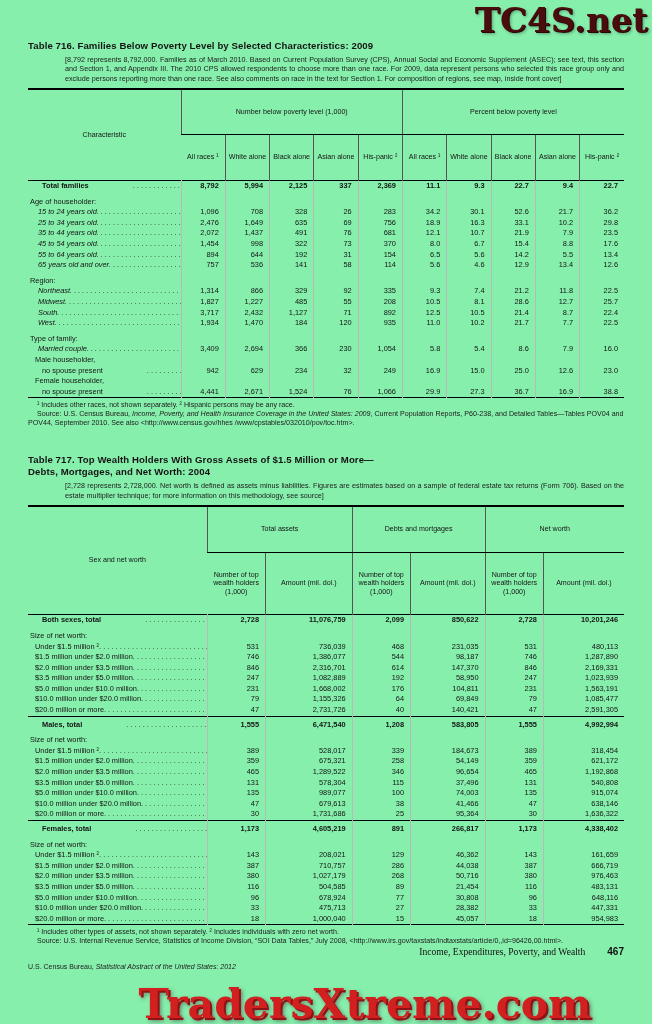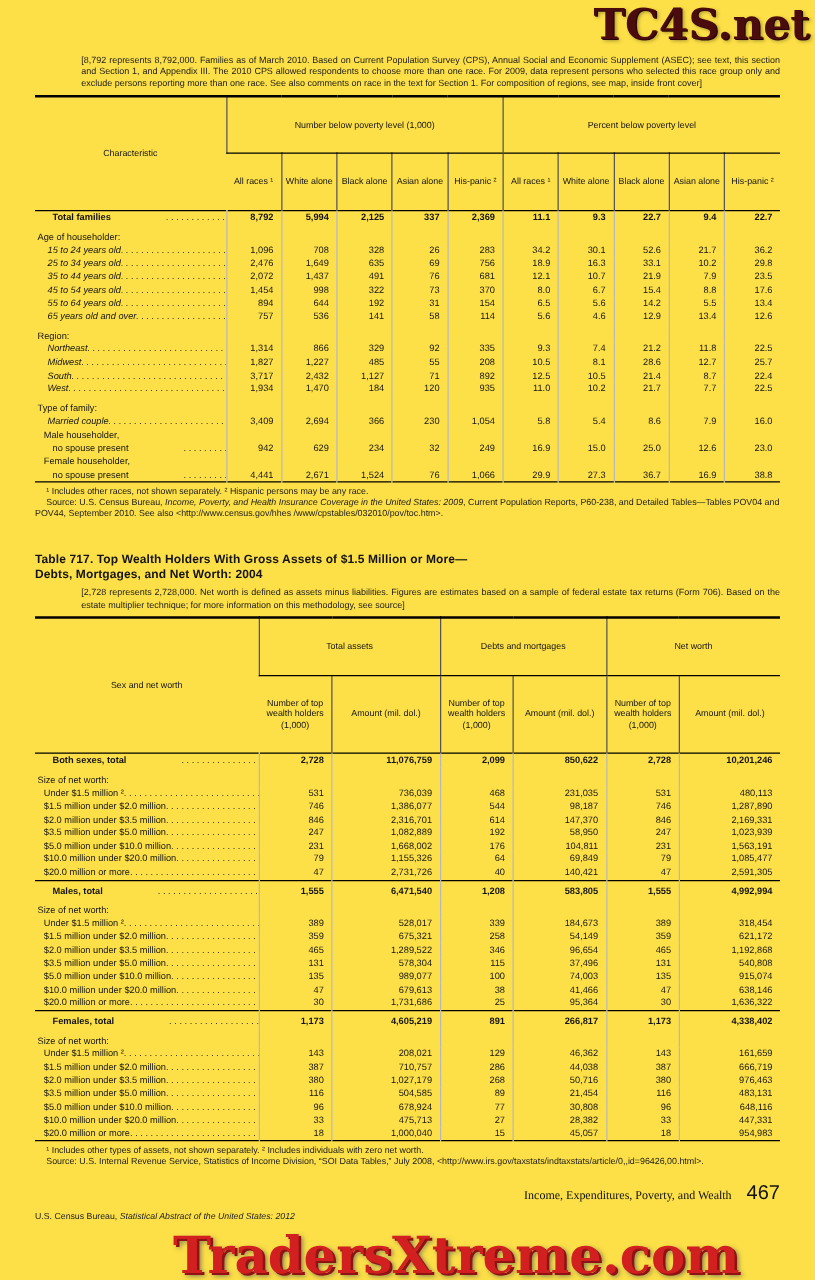"TC4S.net" .page { background: #fde047 -> #86efac }
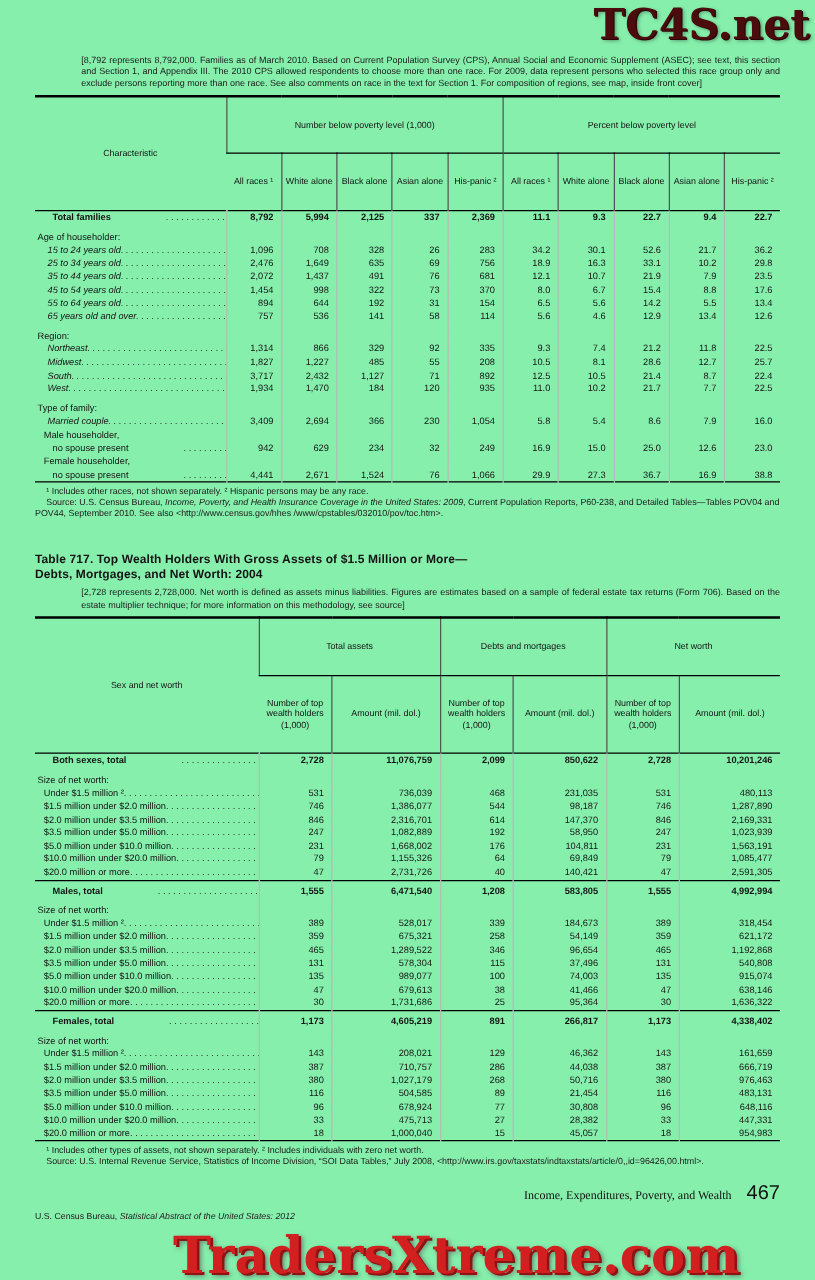"Table 716. Families Below Poverty" h2.tbl-title { html: none -> <h2>Table 716. Families Below Poverty Level by Selected Characteristics: 2009</h2> }
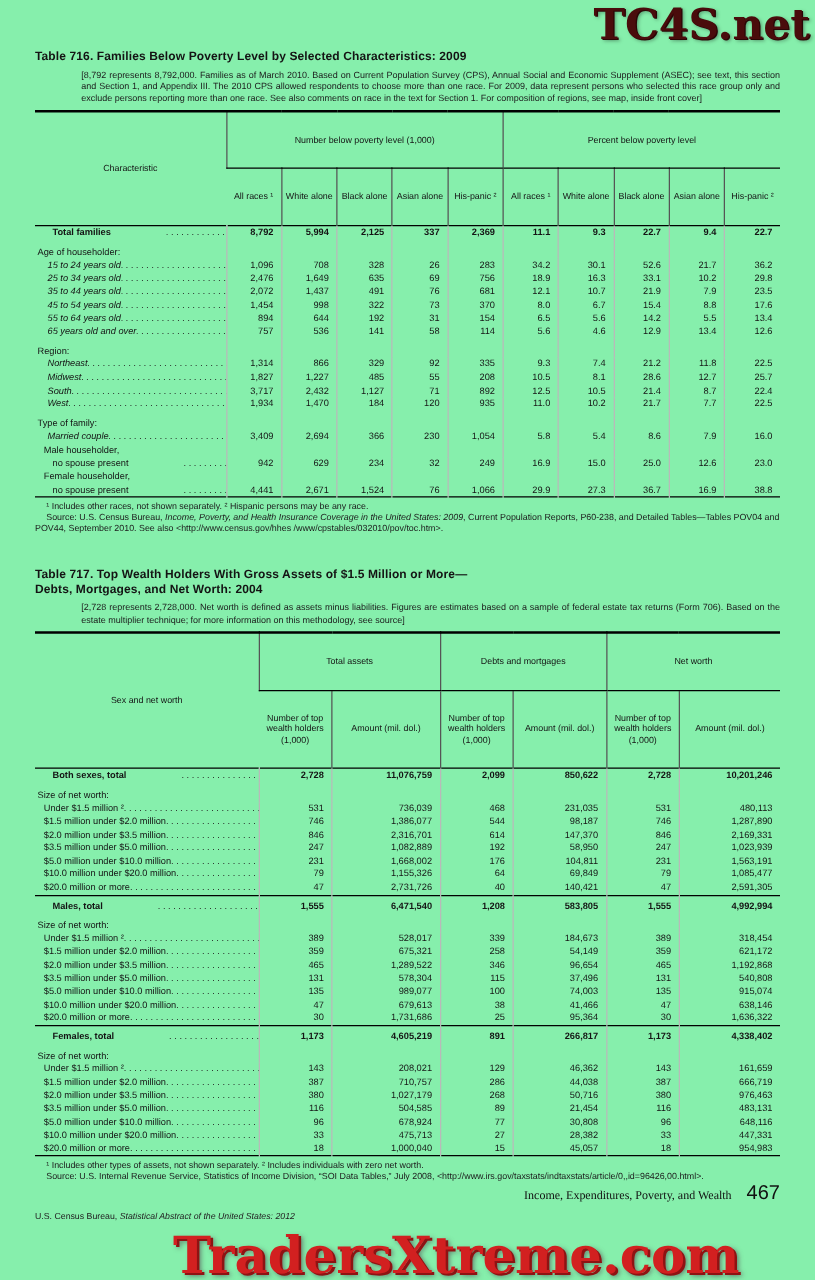"467" .runhead .pgnum { font-size: 16px -> 10px; font-weight: normal -> bold; margin-left: 12px -> 22px }
